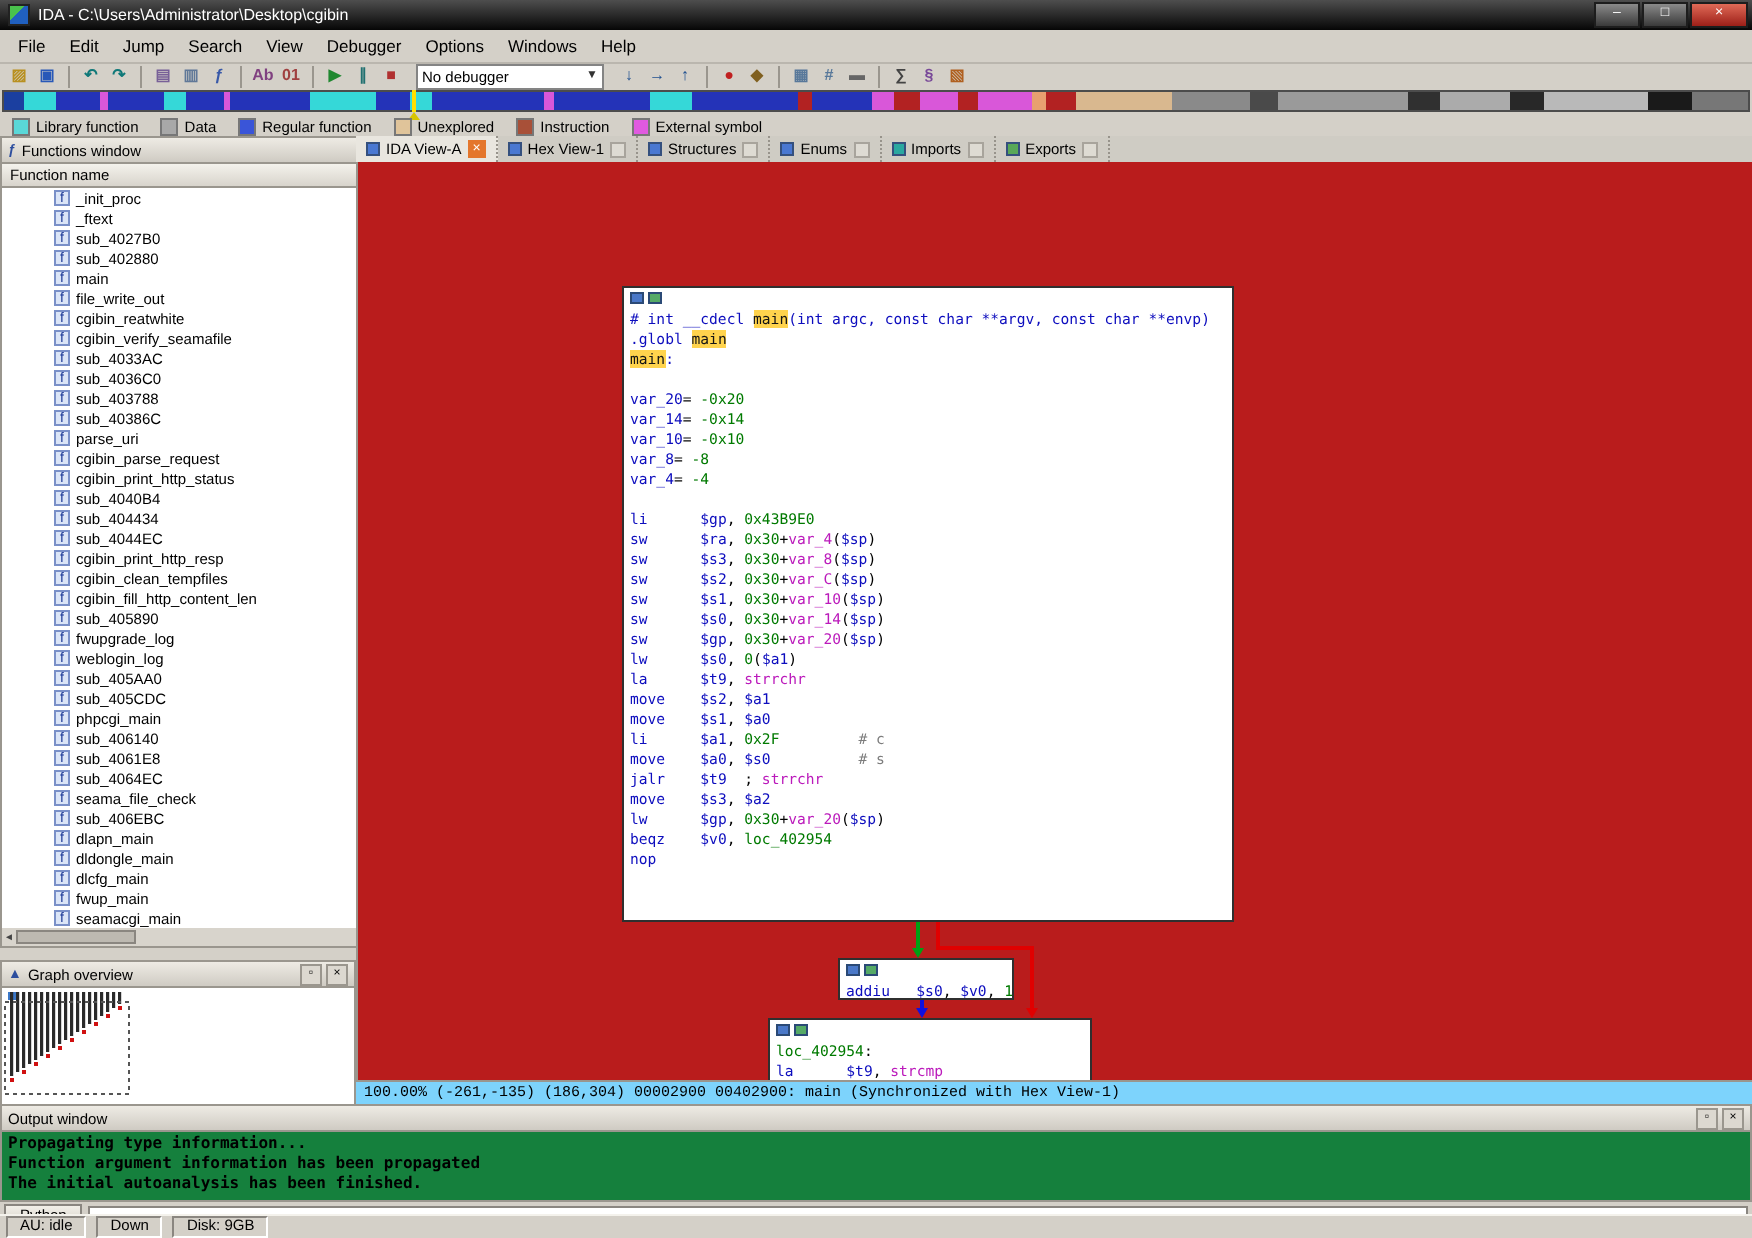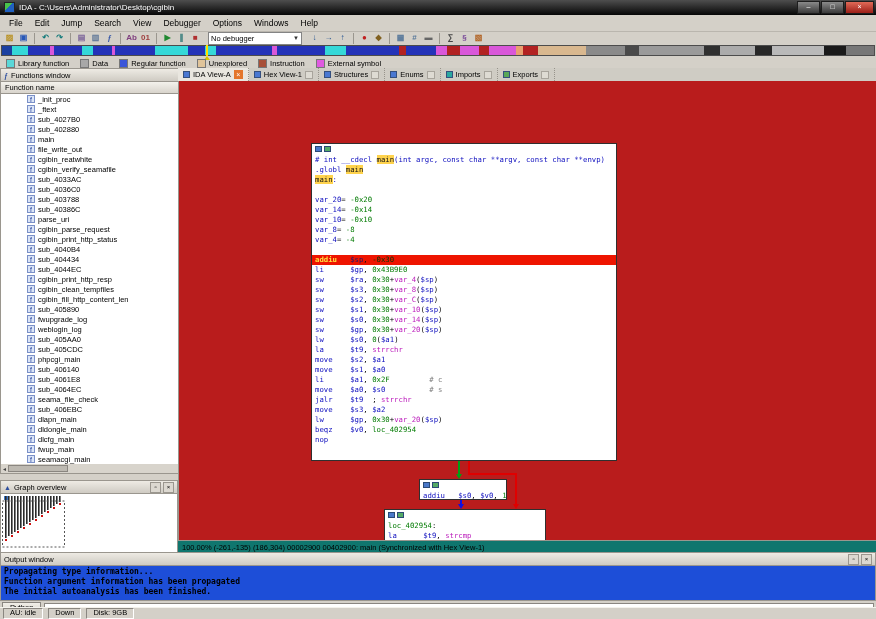"addiu $sp, -0x30" div.dline { html: <div><span>addiu</span><span> </span><span>$sp</span><span>, </span><span>-0x30</span></div> -> none }
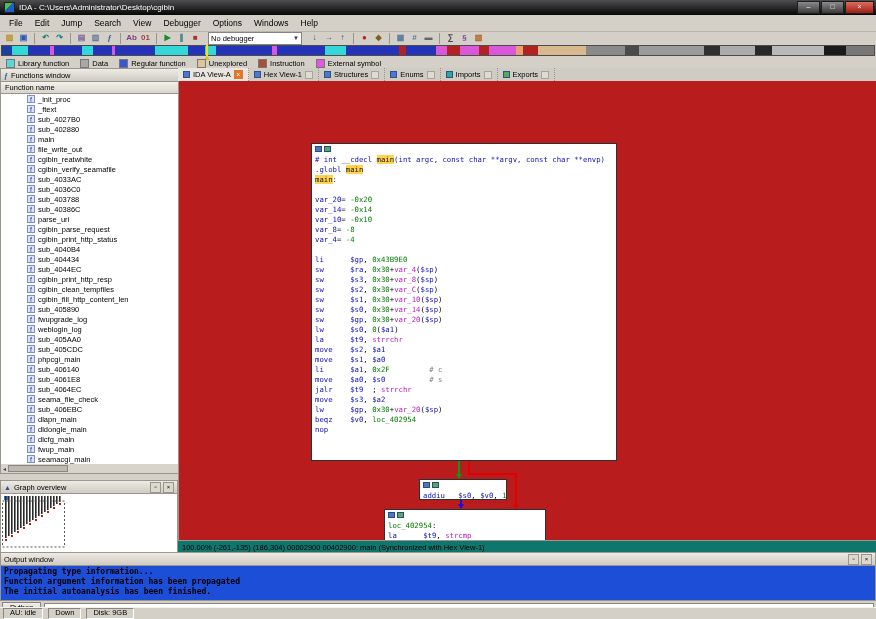"100.00% (-261,-135) (186,304) 00002900" .statusline { background: #0f766e -> #7dd3fc; font-family: Liberation Sans, sans-serif -> Liberation Mono, monospace }
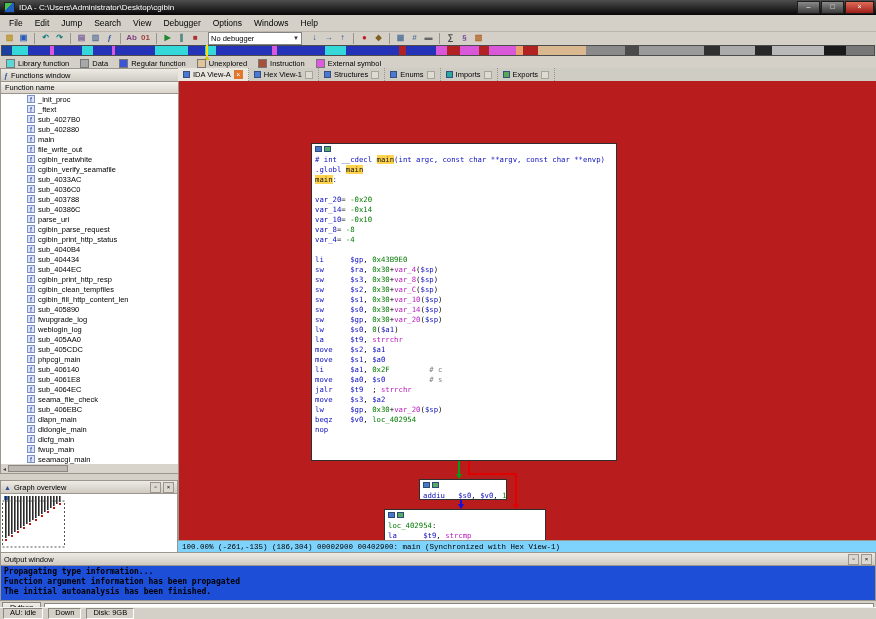"Propagating type information..." .out-text { background: #1d4ed8 -> #15803d }
